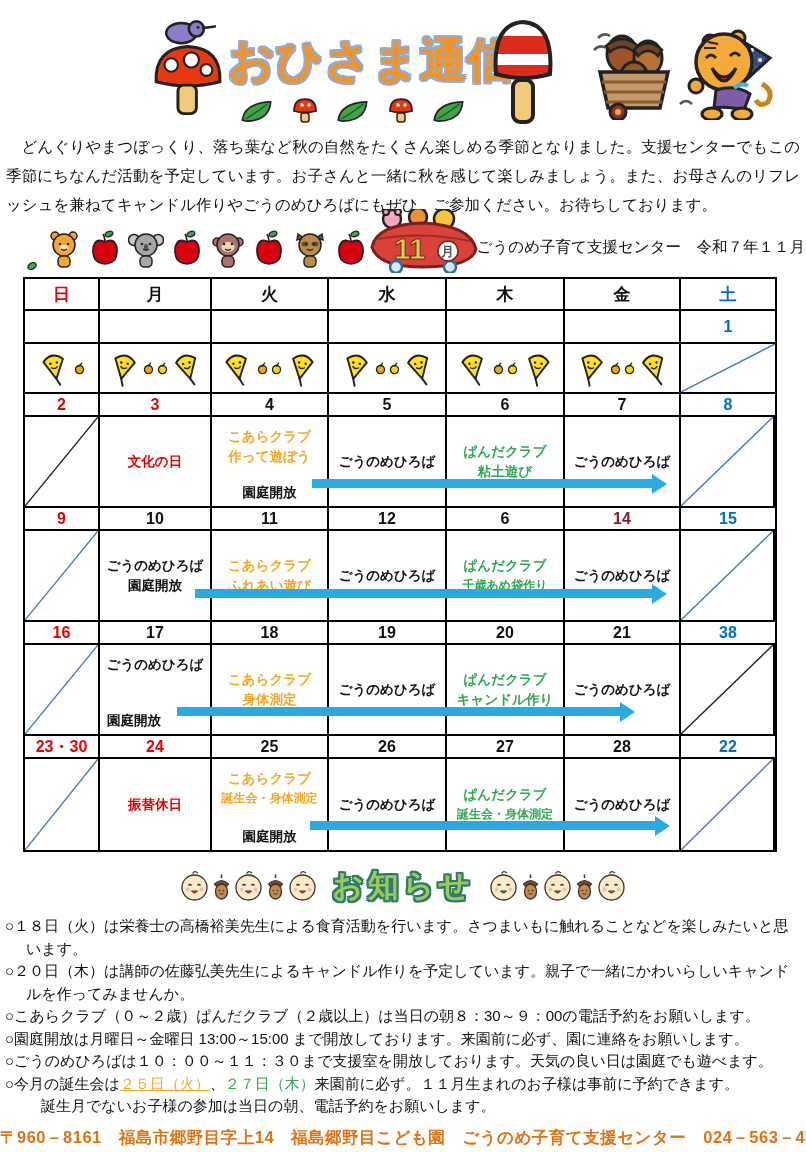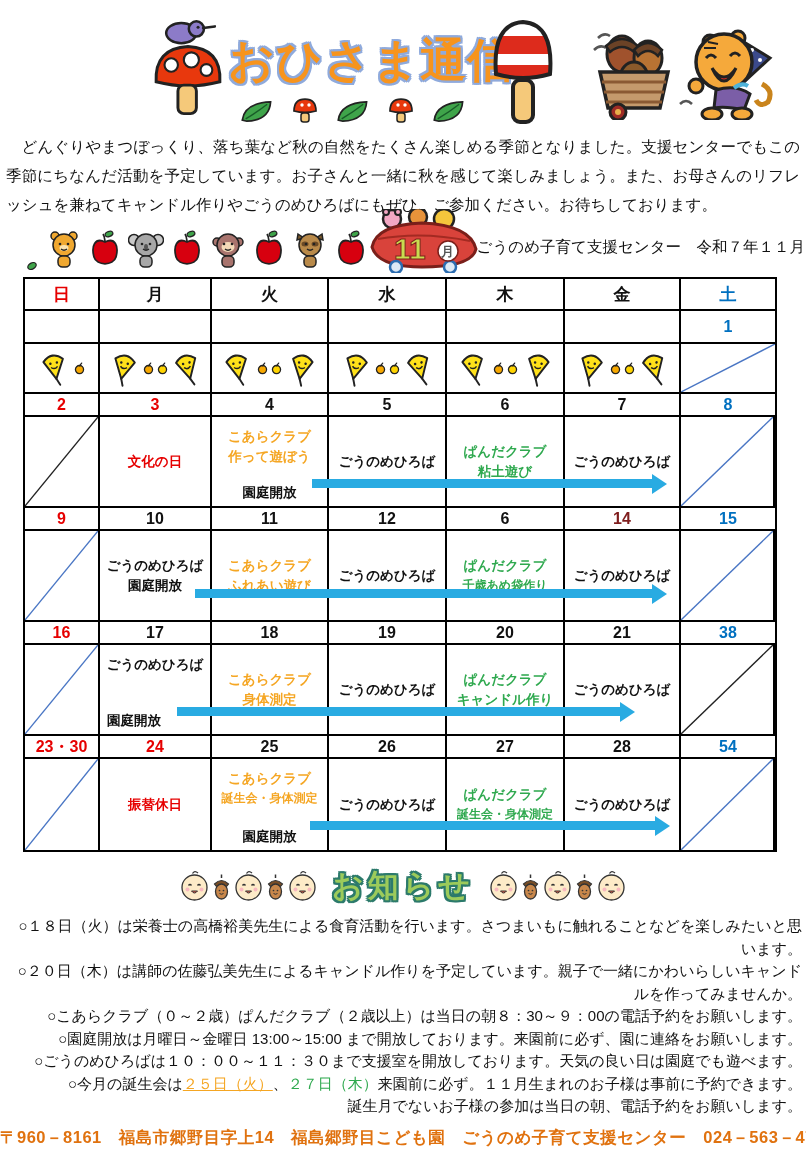"54" div.cal-cell { text: 54 -> 22 }
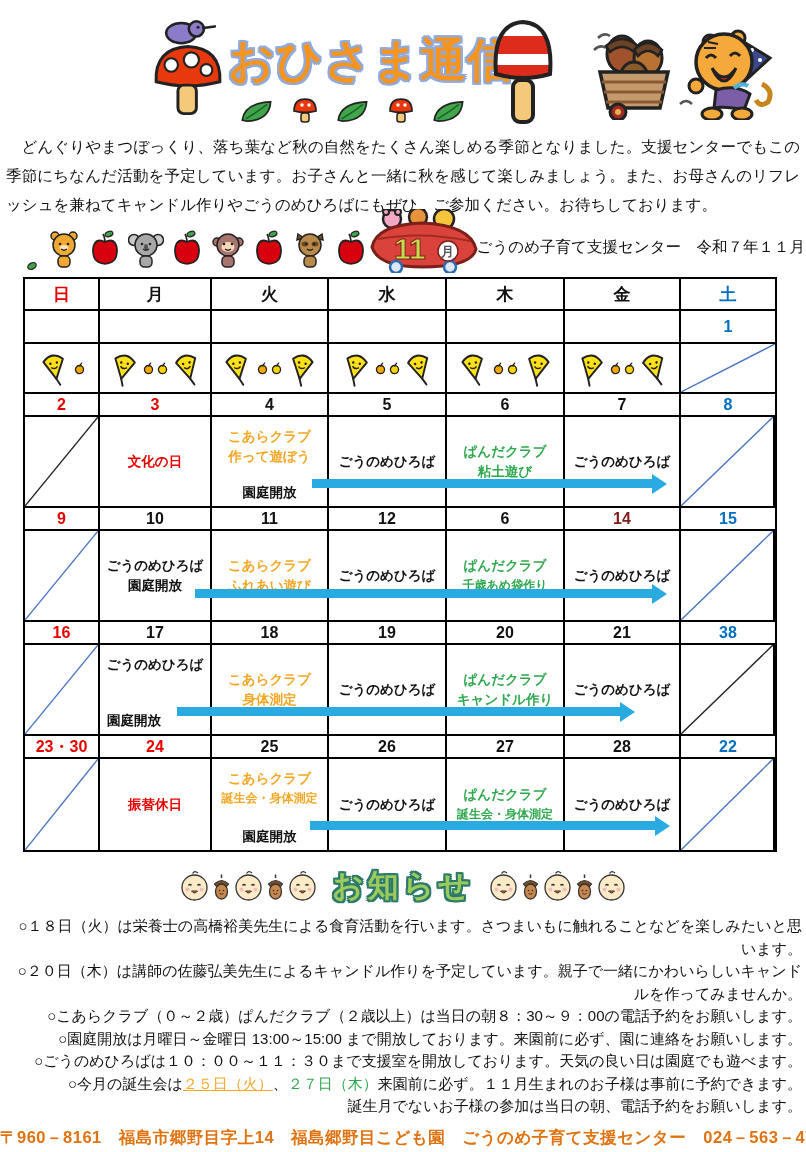"○１８日（火）は栄養士の高橋裕美先生による食育活動を行います。さつまいもに触れる" .notice-item { text-align: right -> none }
